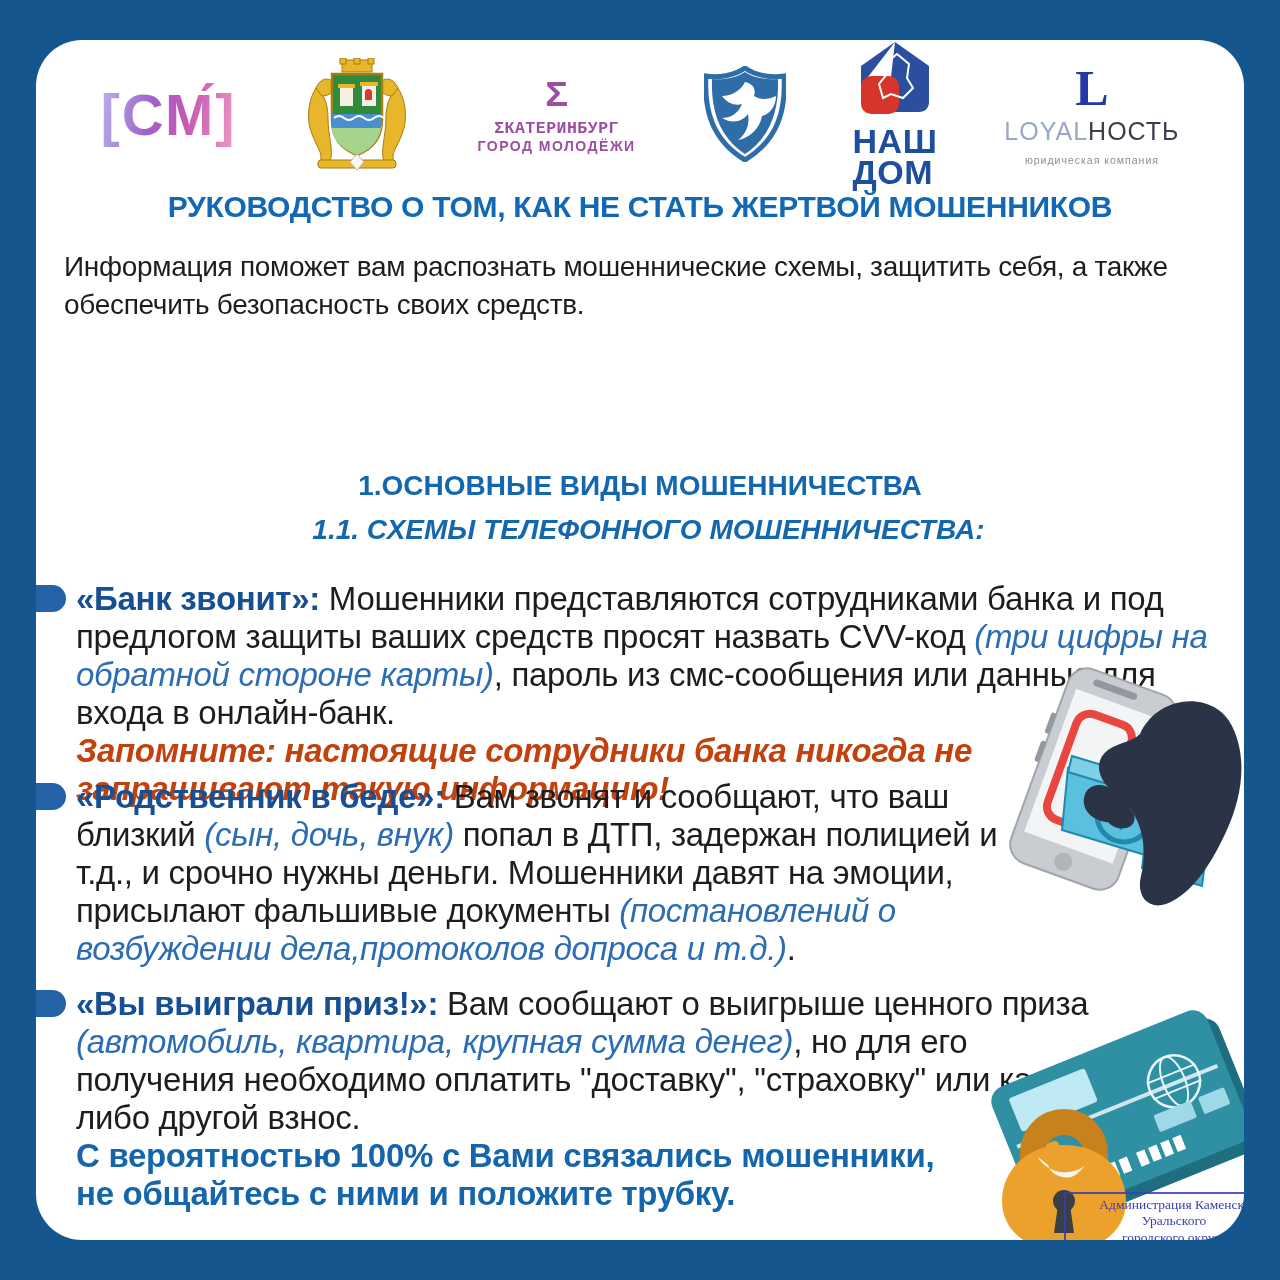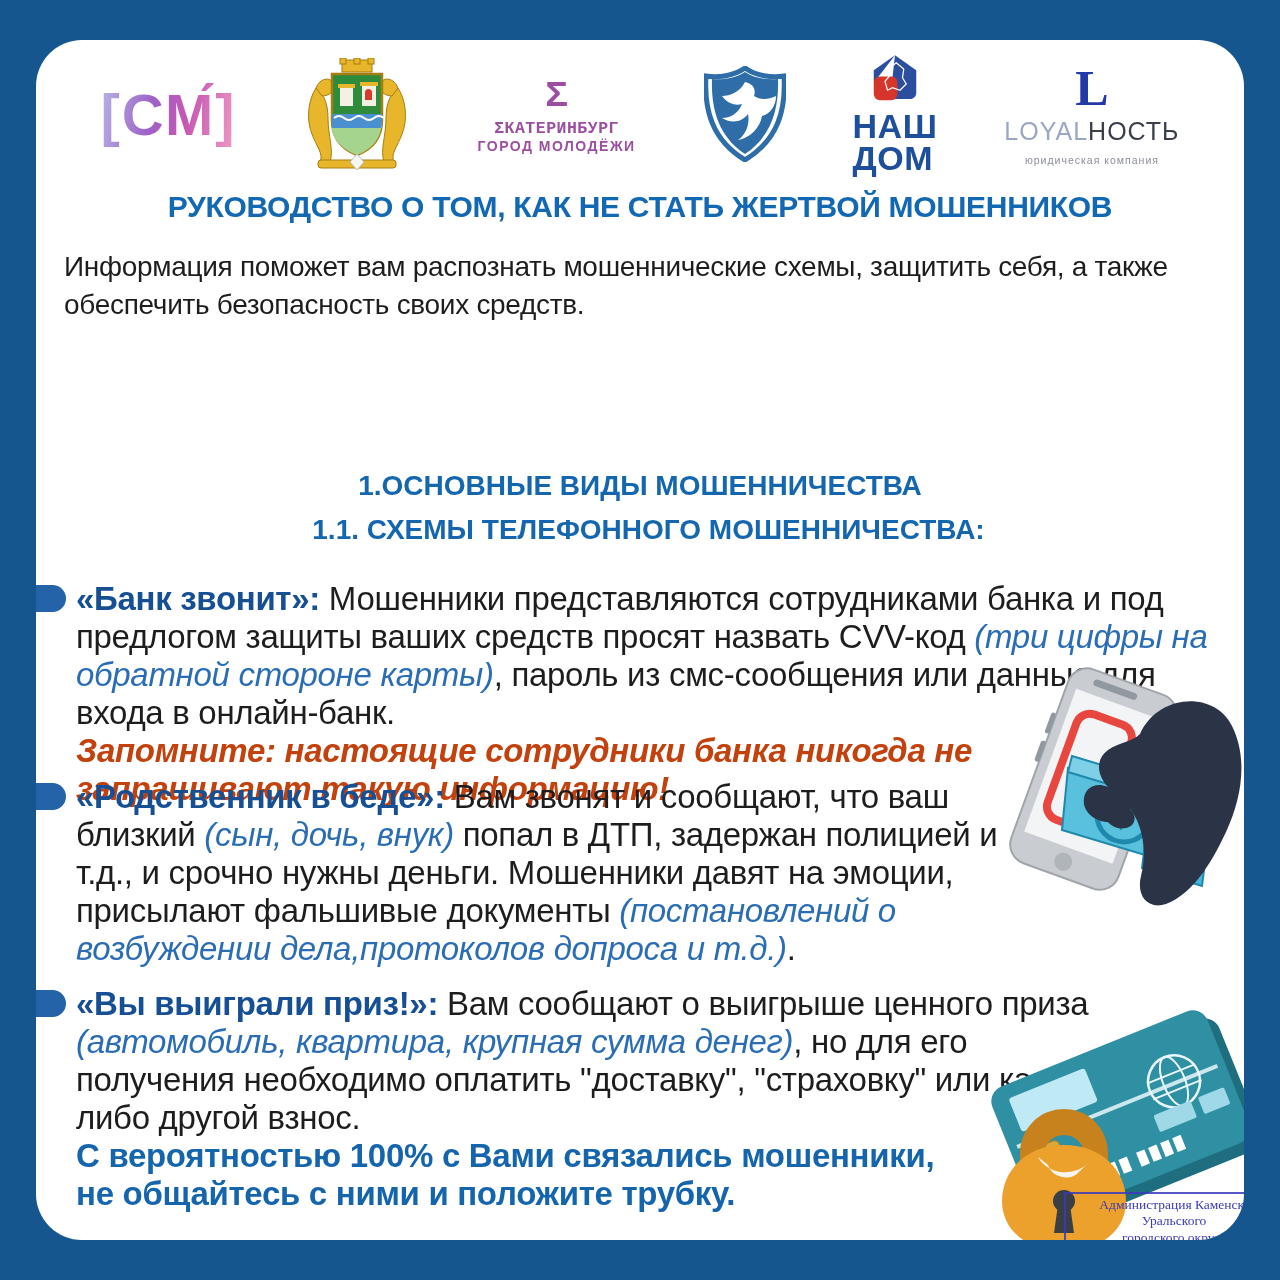"[СМ́]" .header { align-items: none -> center }
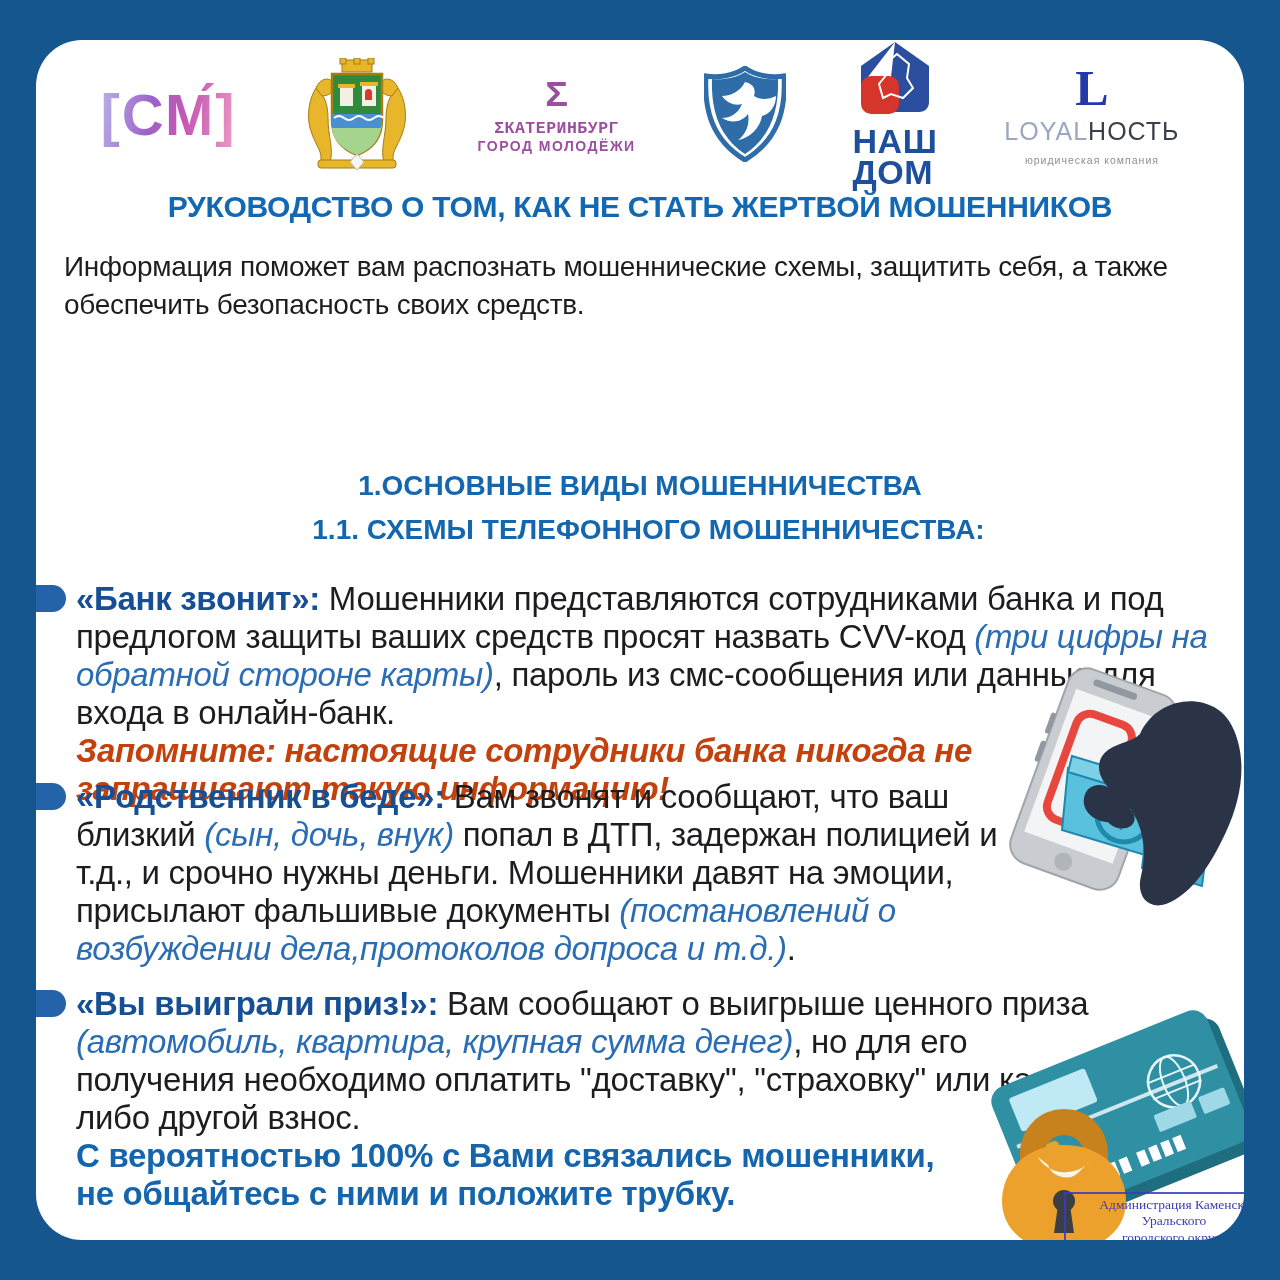"1.1. СХЕМЫ ТЕЛЕФОННОГО МОШЕННИЧЕСТВА:" .h2c { font-style: none -> italic }
